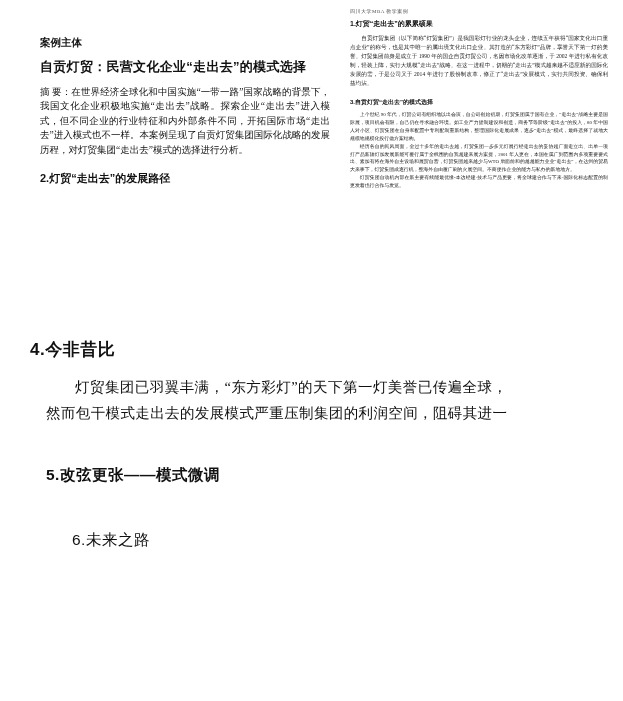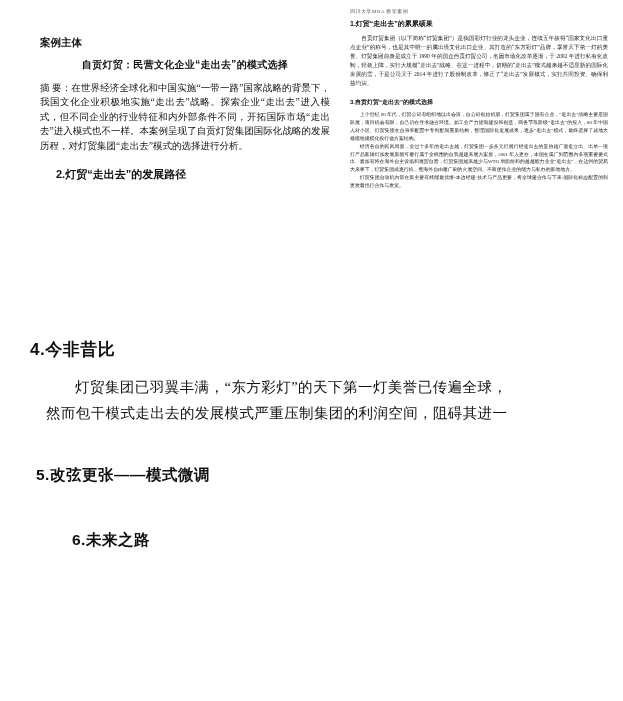"自贡灯贸：民营文化企业“走出去”的模式选择" .sub-title { font-size: 10px -> 13px; text-align: center -> none }
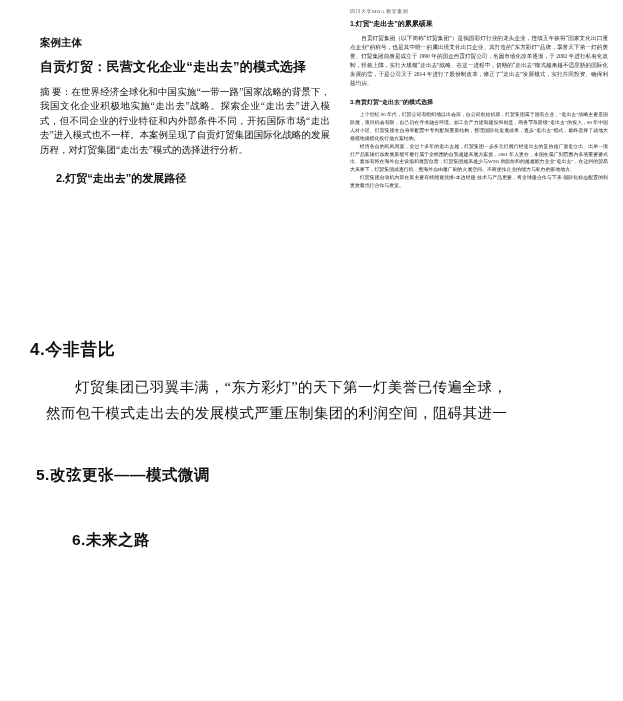"2.灯贸“走出去”的发展路径" .sec-h { margin: 14px 0 7px 16px -> 14px 0 7px 0 }
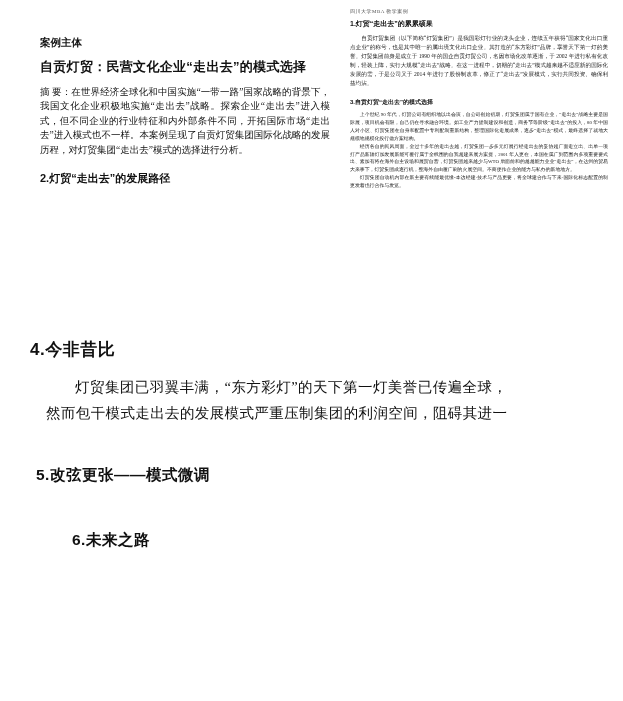"5.改弦更张——模式微调" .h-mid { margin: 0 0 14px 36px -> 0 0 14px 46px }
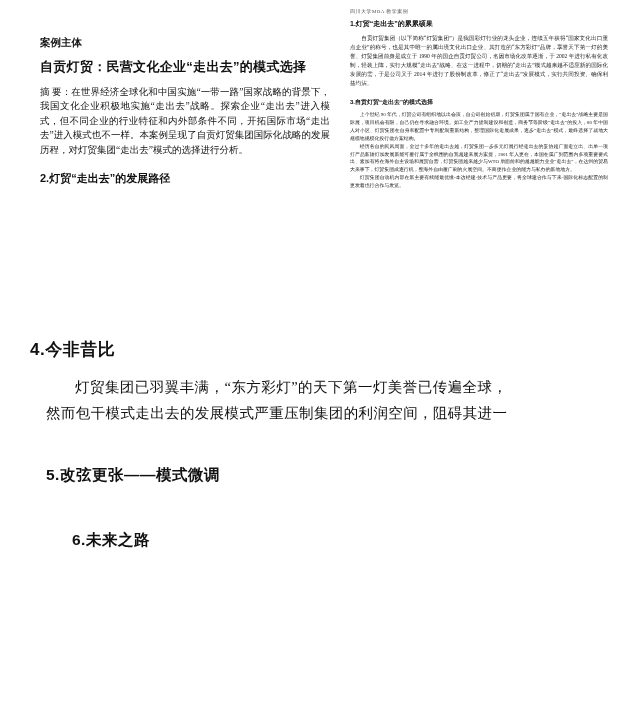"6.未来之路" .h-mid2 { font-weight: bold -> normal }
